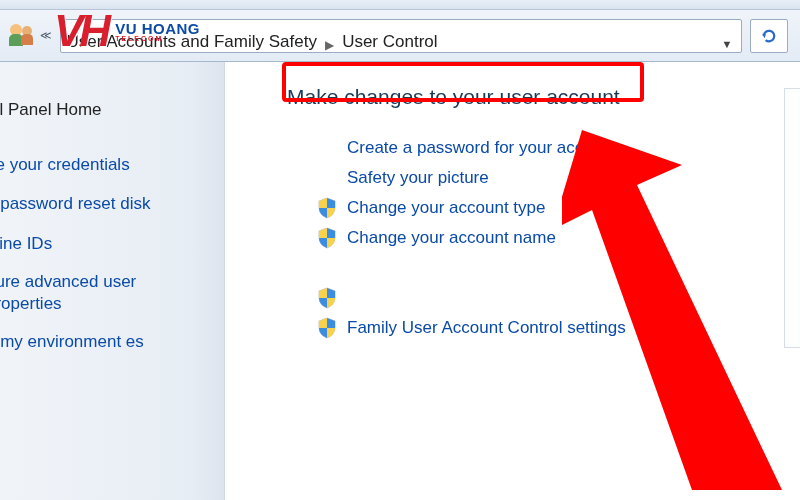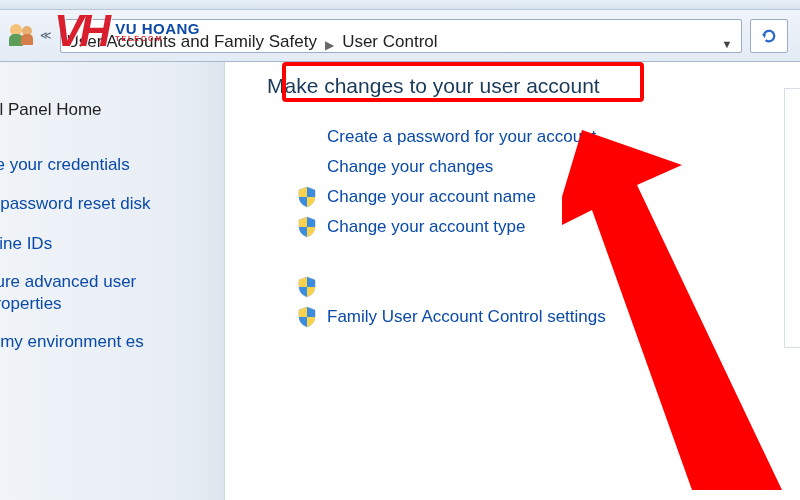"Make changes to your user" .main { margin-left: none -> 20px; padding: 12px 10px 0 42px -> 23px 10px 0 42px }
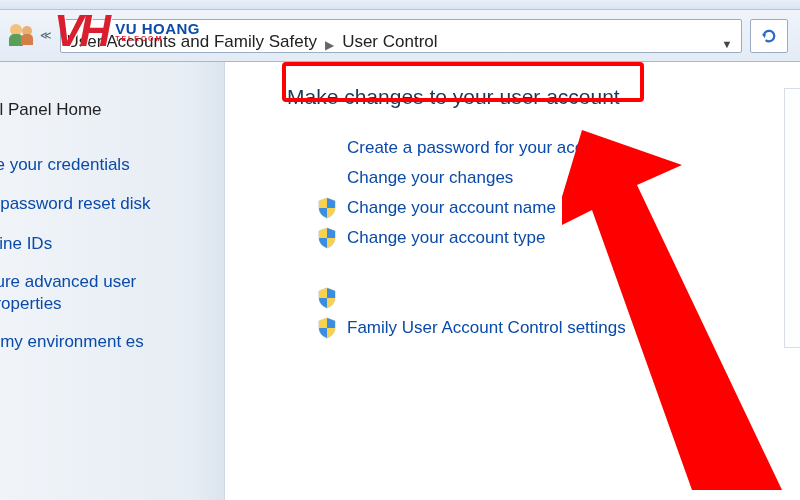"Change your changes" span.task-text { text: Change your changes -> Safety your picture }
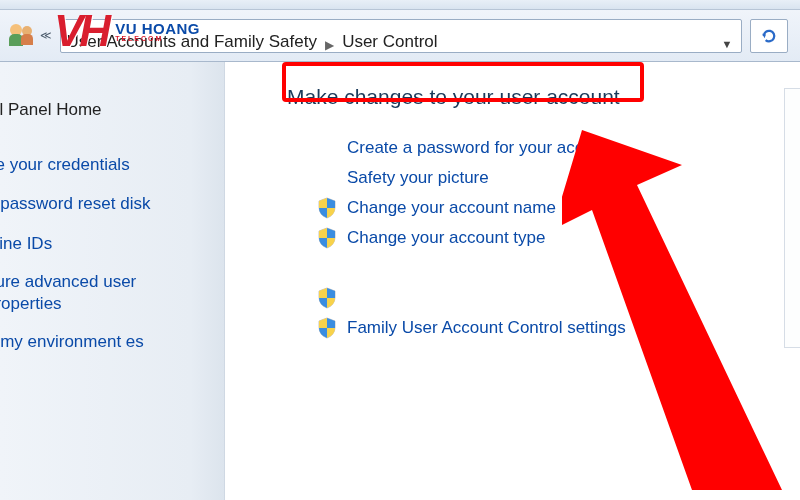"Change your account name" div.task { order: before "Change your account type" -> after "Change your account type" }
